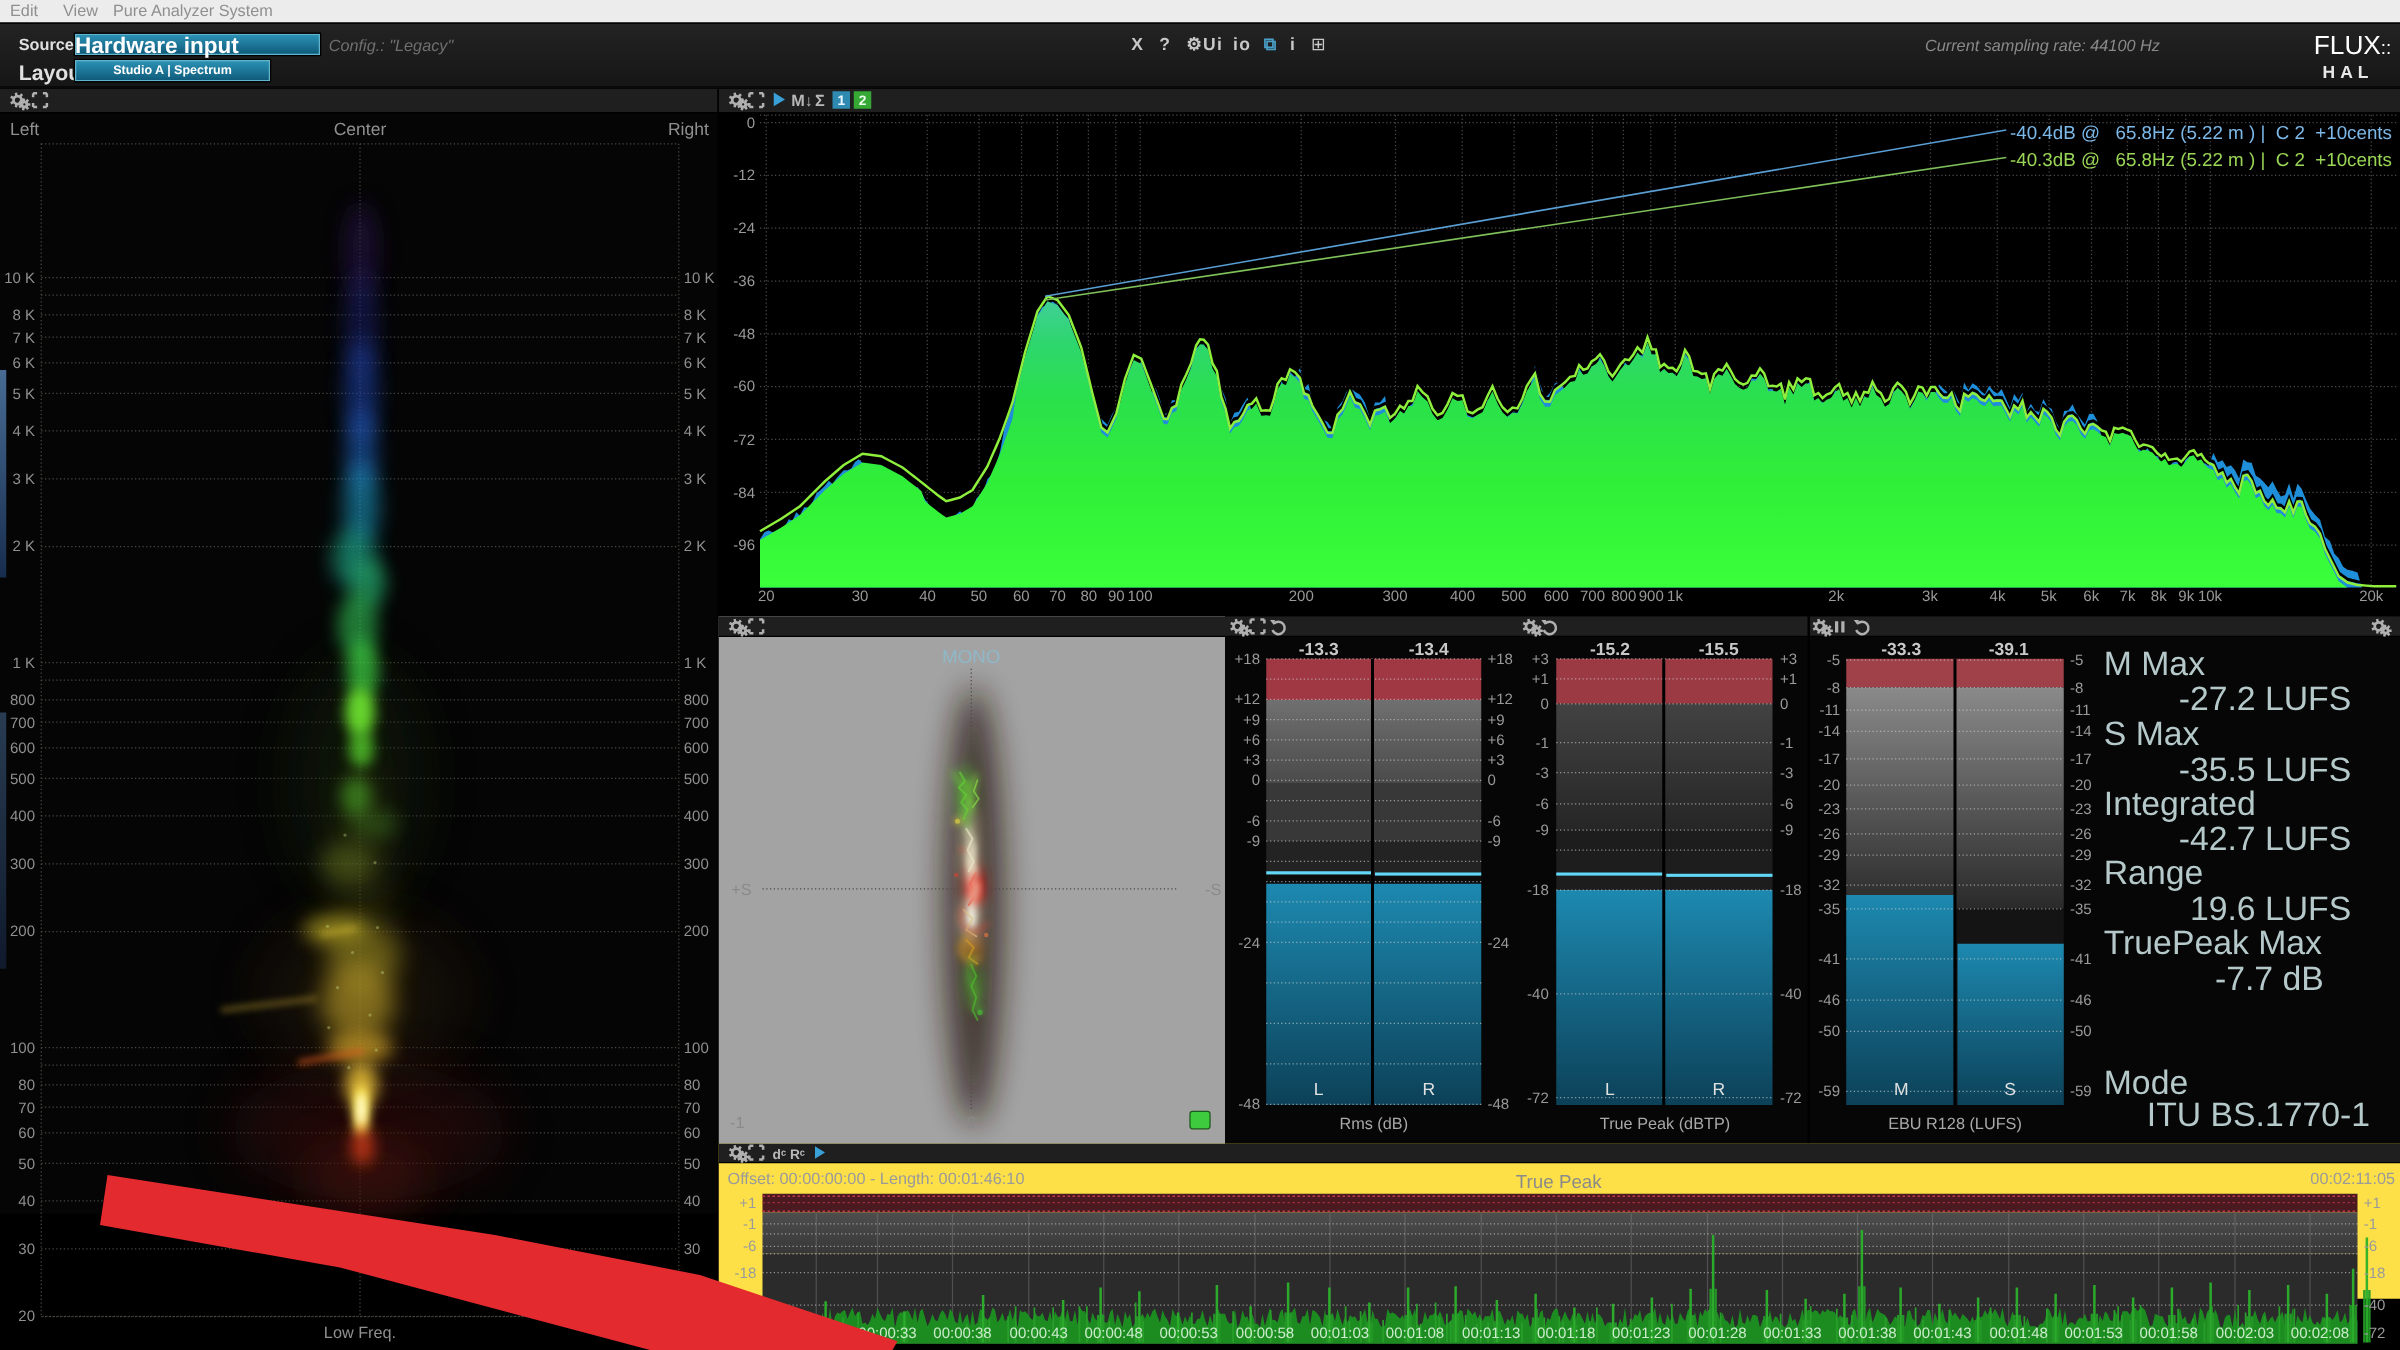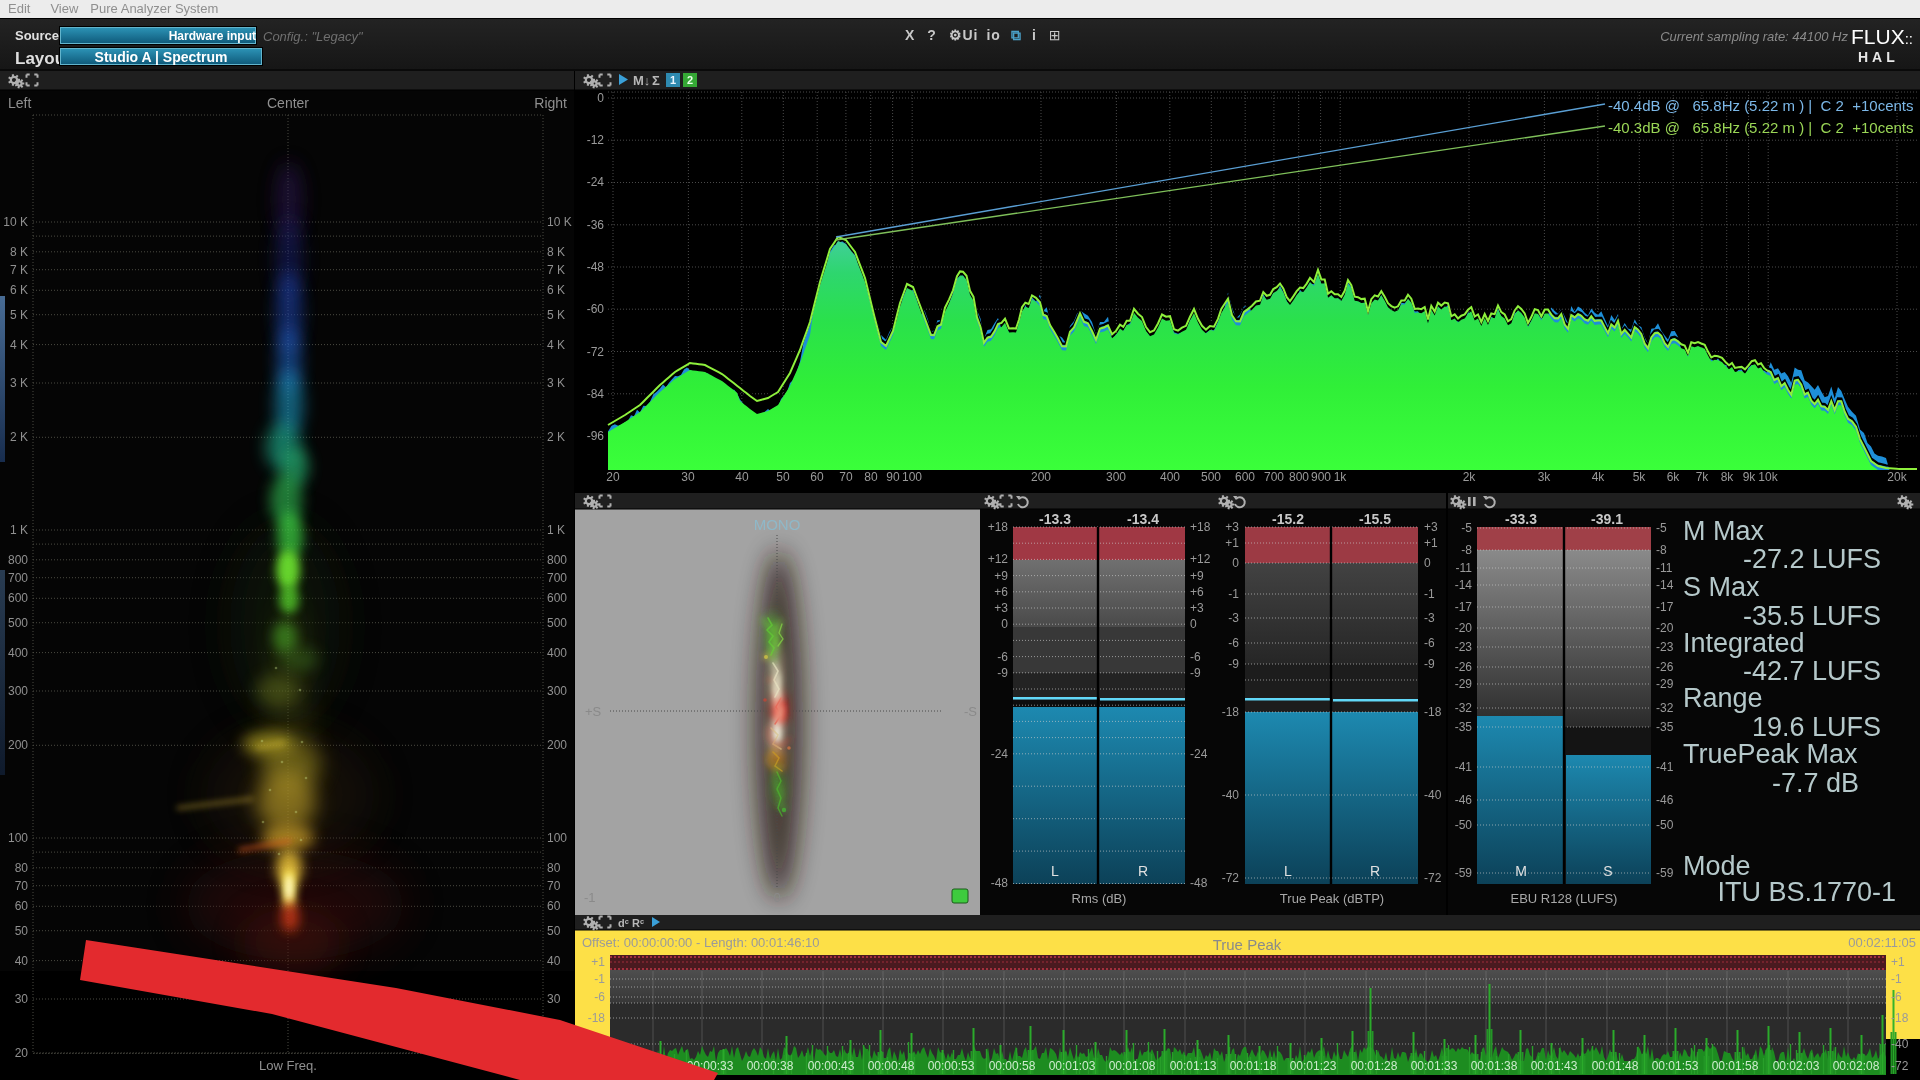"Hardware input" div.abs { font-size: 12px -> 18px; text-align: right -> left }
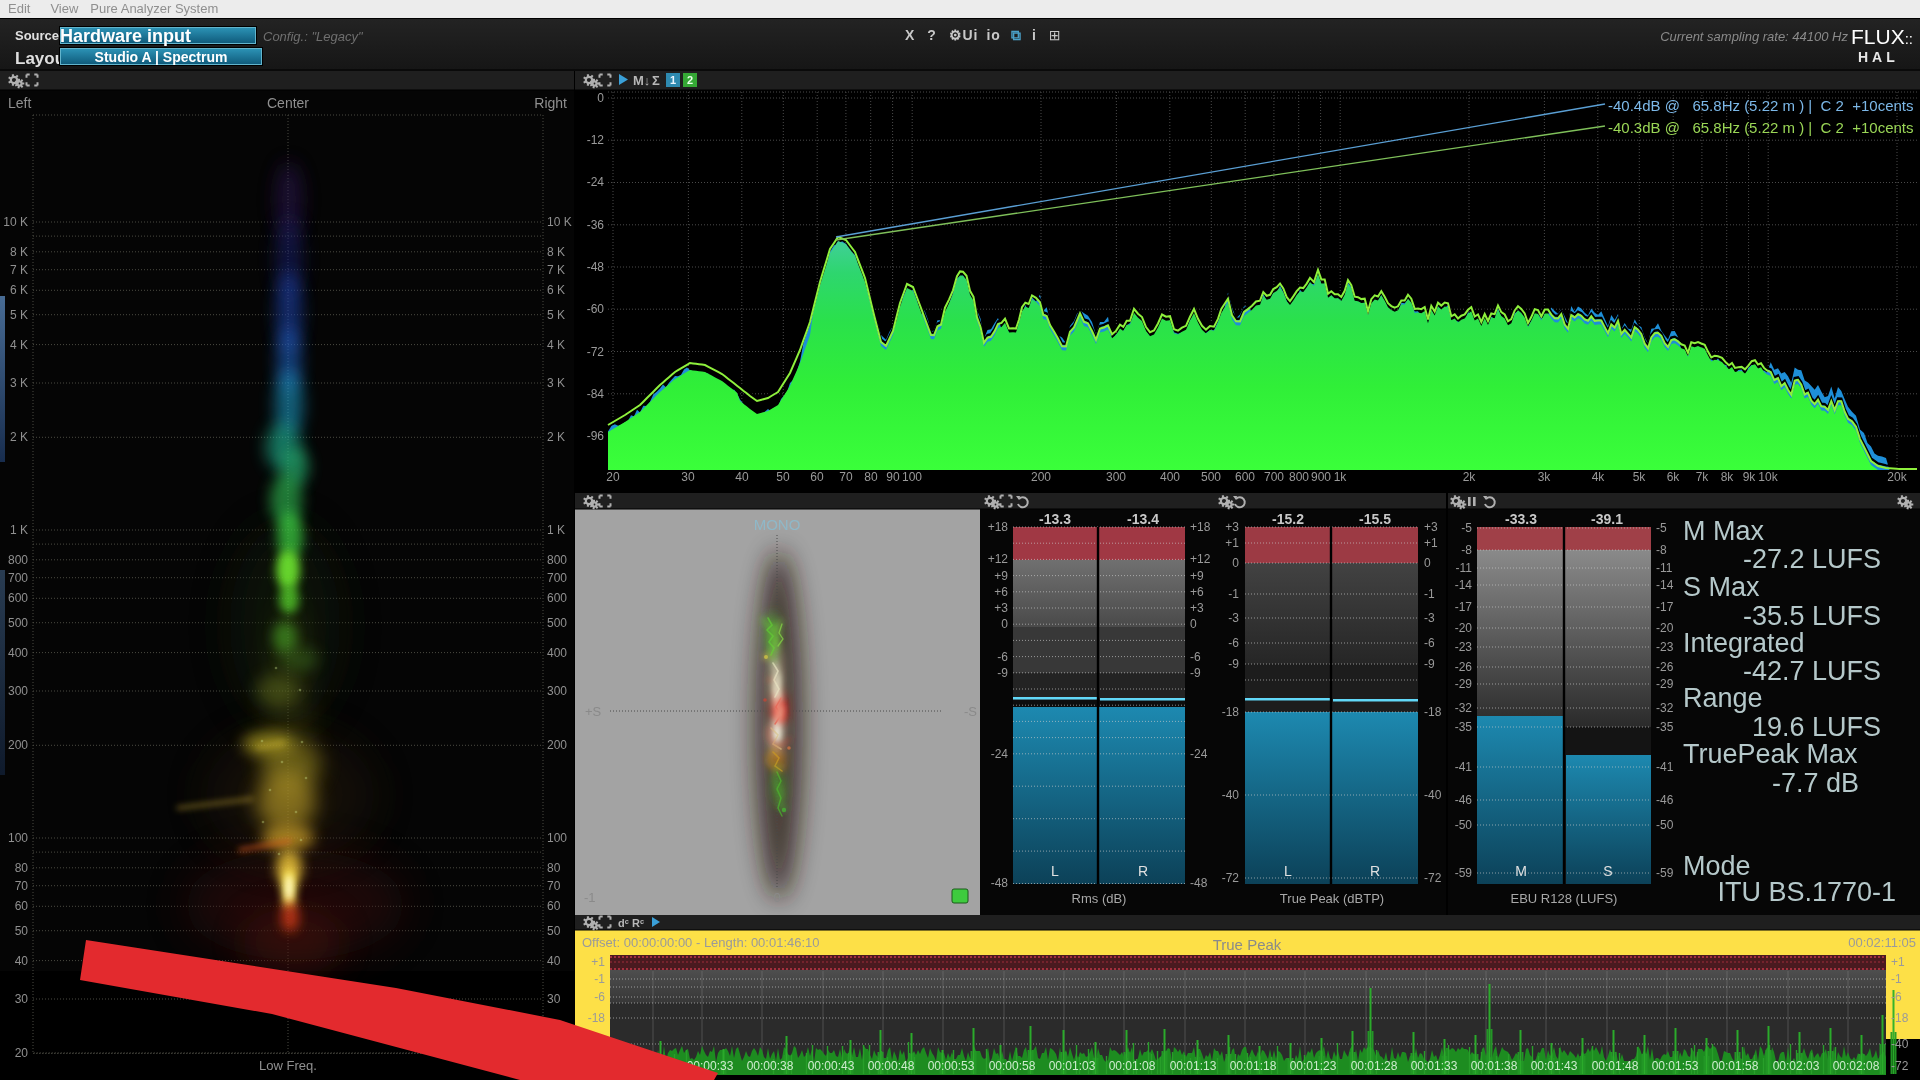"Current sampling rate: 44100 Hz" div.abs { text-align: right -> left }
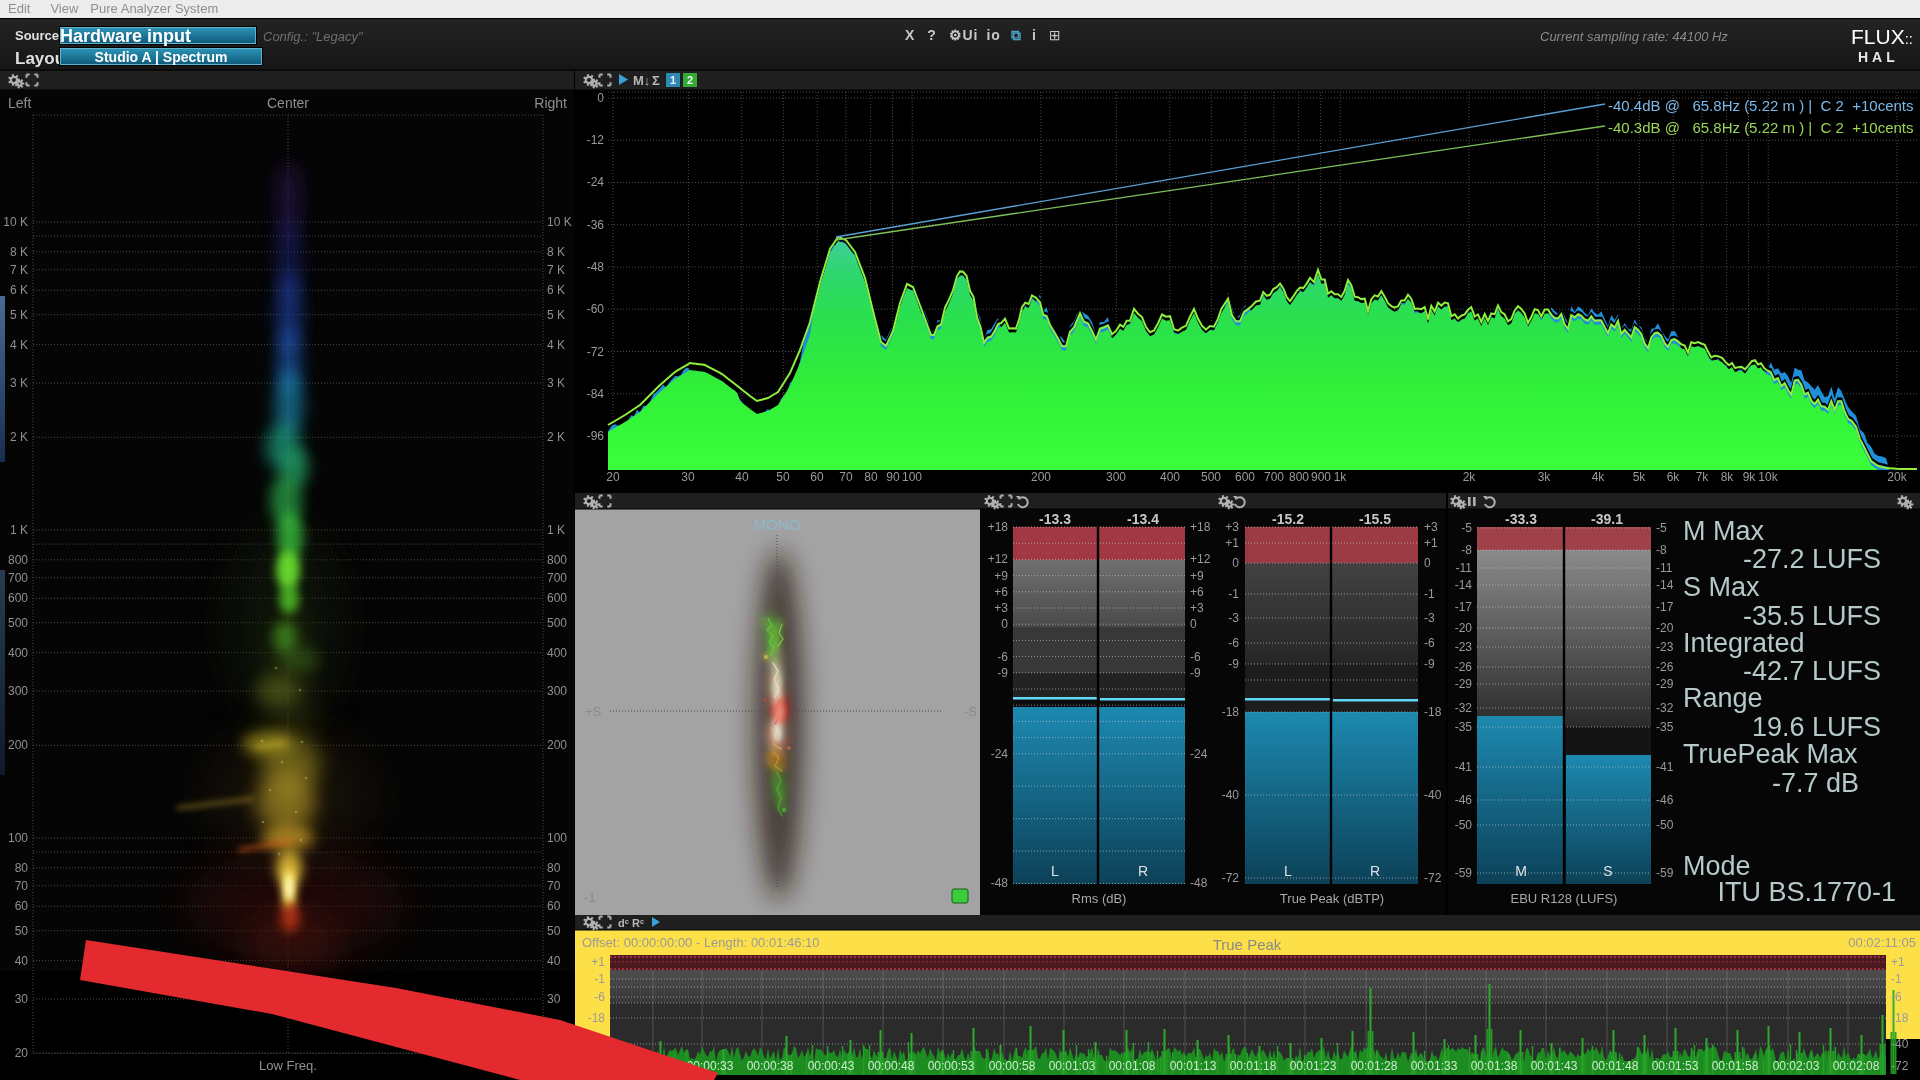"Studio A | Spectrum" div.abs { font-size: 14px -> 10px; width: 204px -> 158px }
